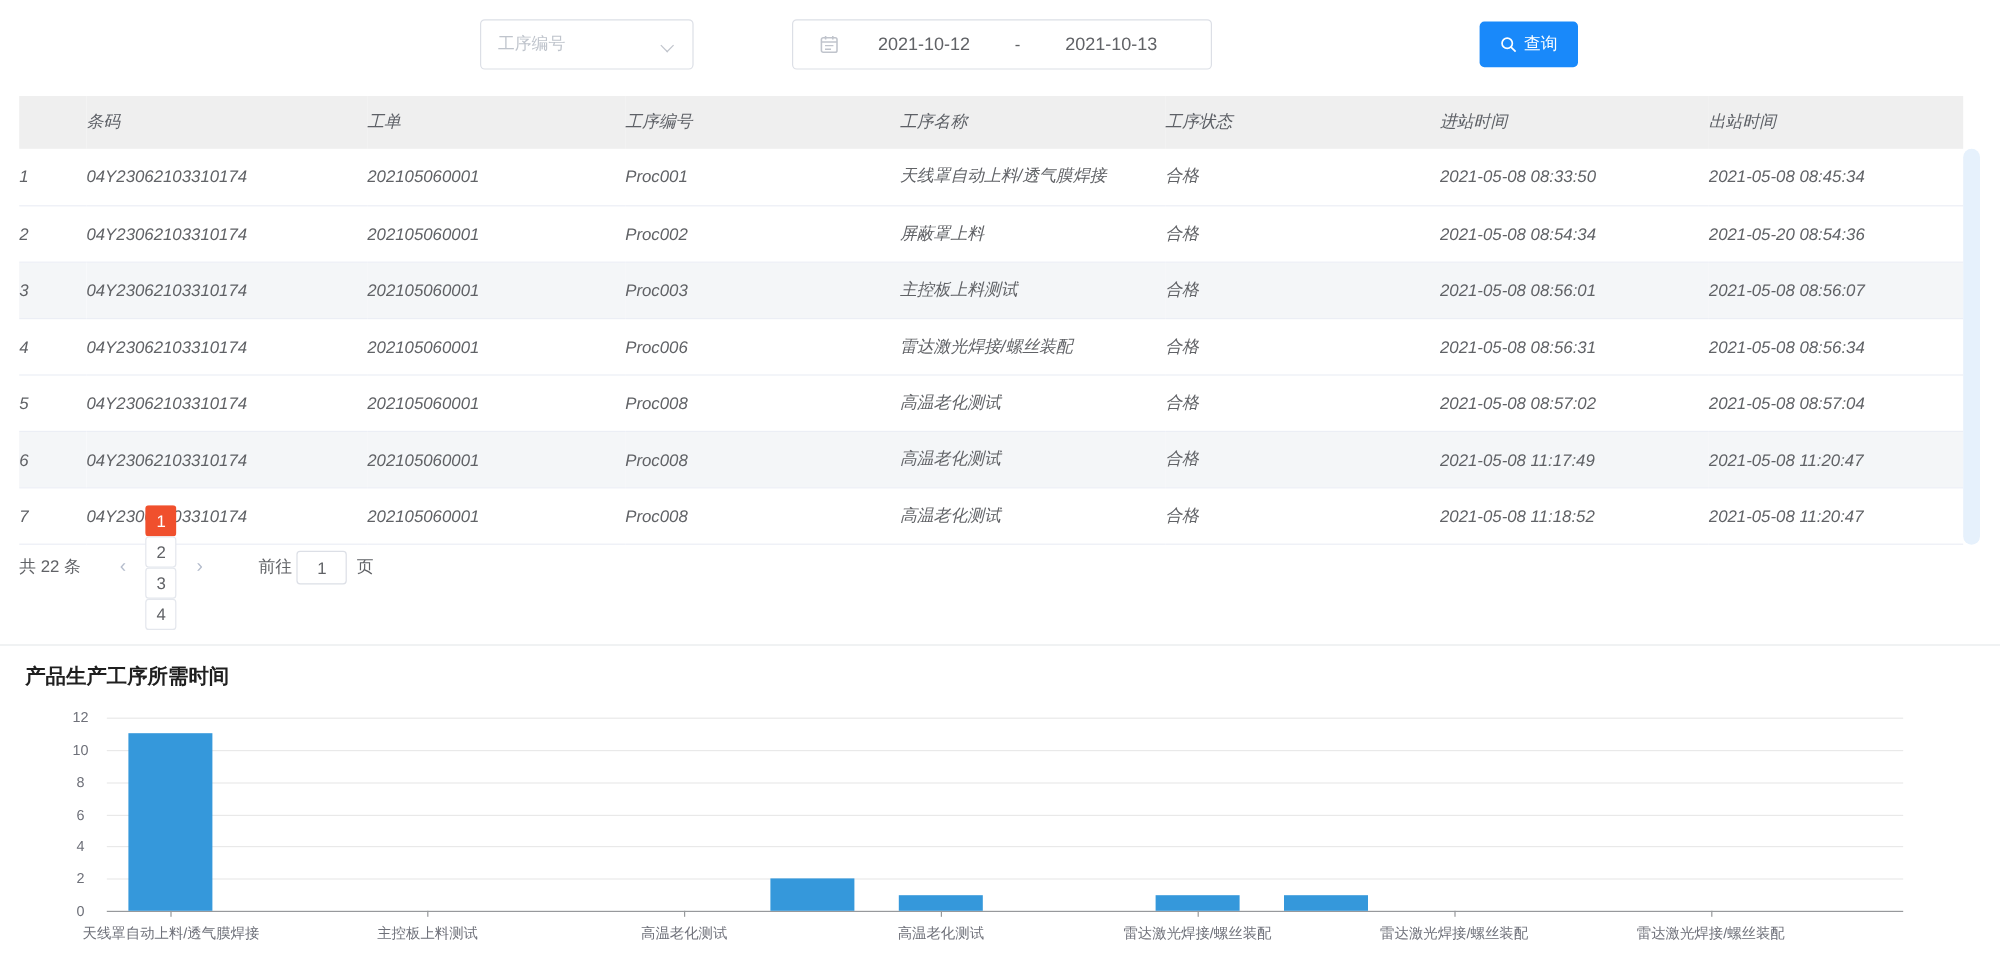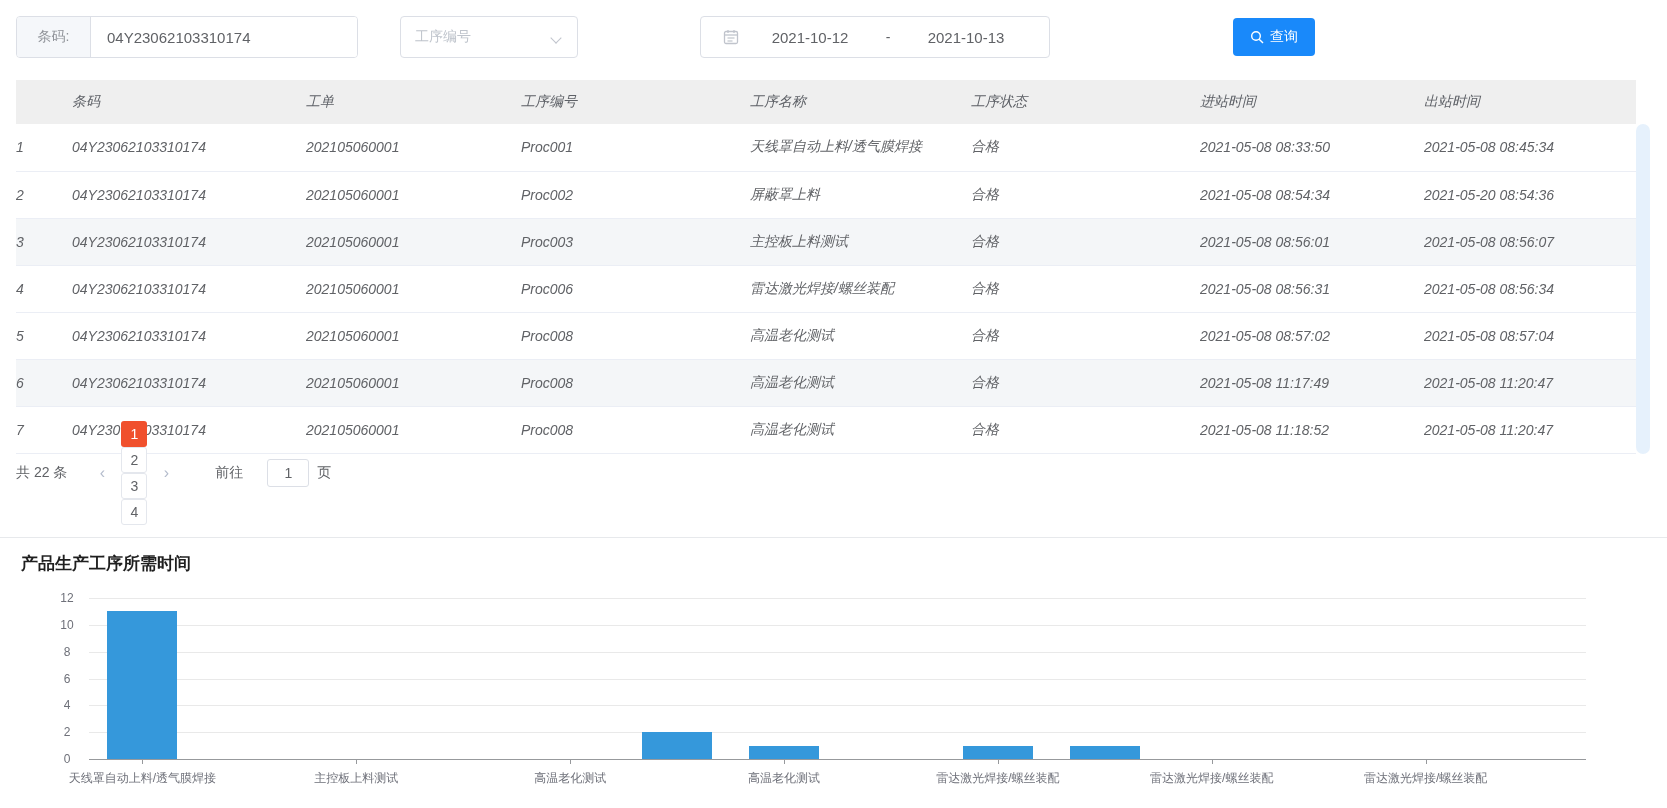"条码:" div.barcode-group { html: <div> <span>条码:</span> <input> </div> -> none }
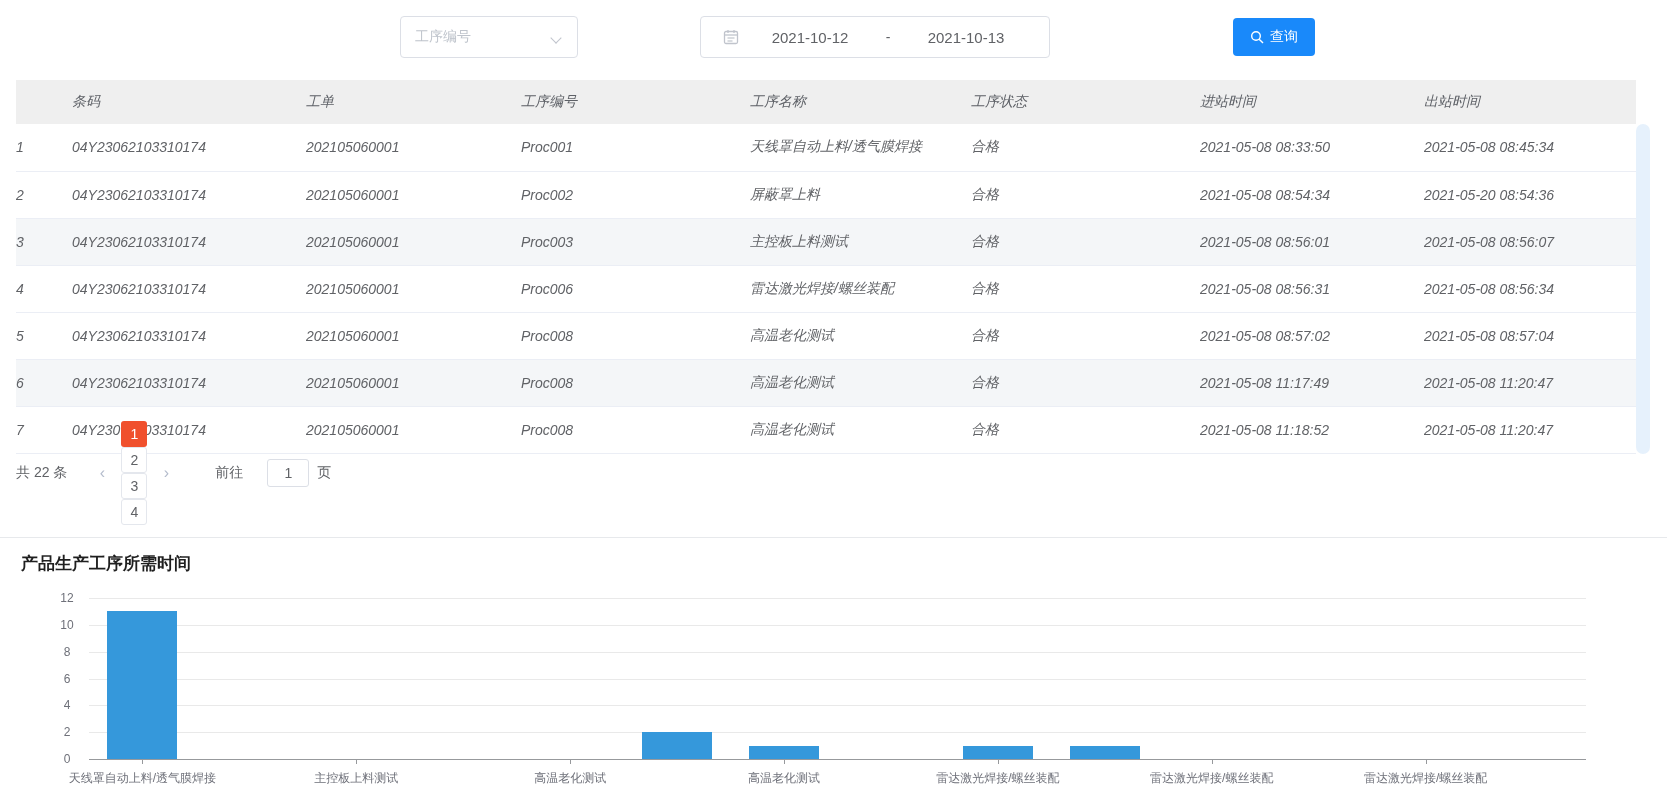"2021-10-12" .date-range { left: 684px -> 644px }
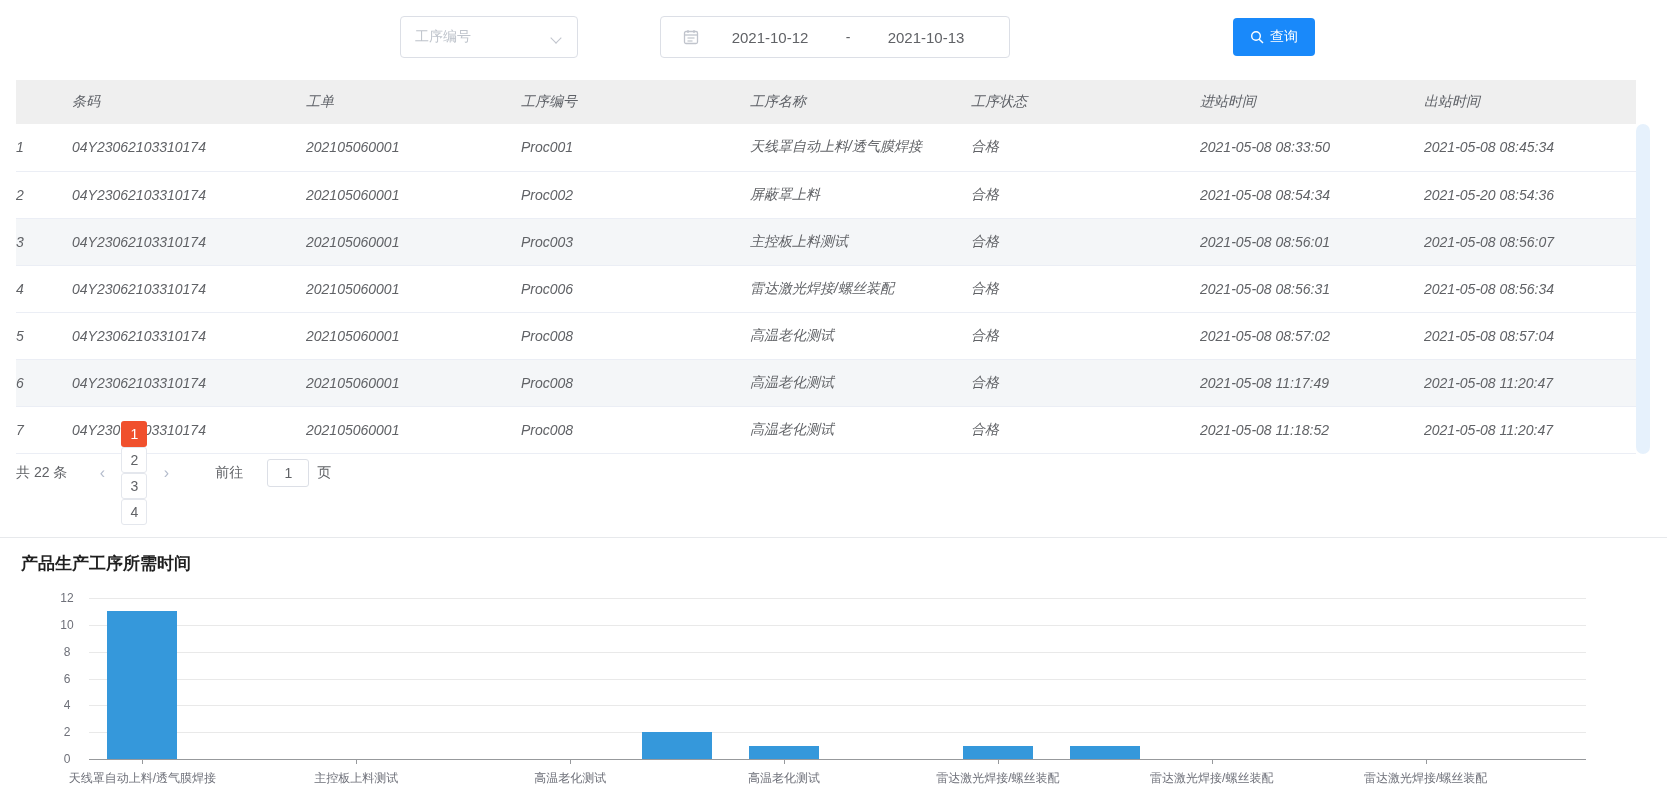"前往" .goto-label { margin-right: 24px -> 4px }
